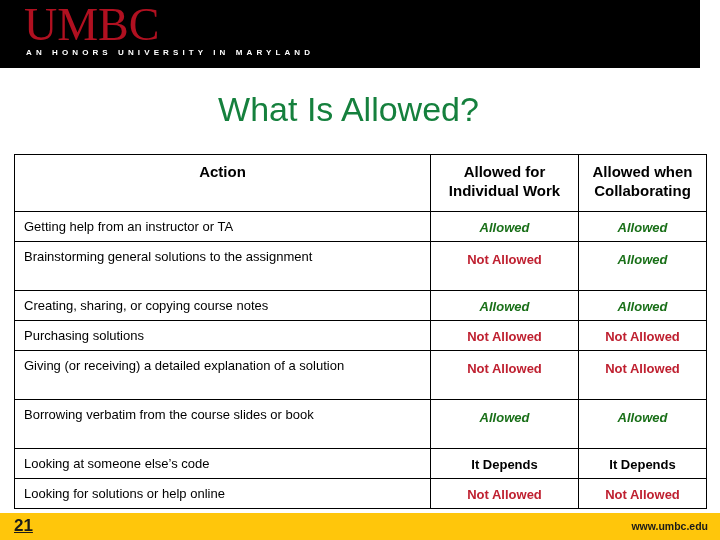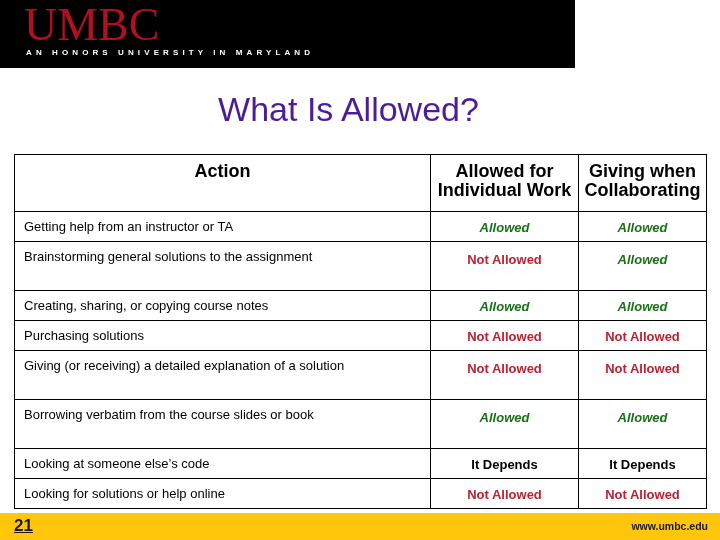"UMBC" #header-banner { width: 575px -> 700px }
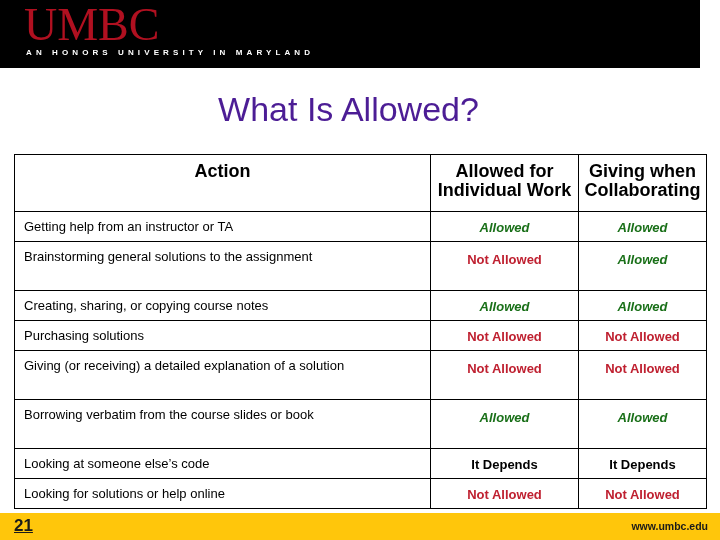"What Is Allowed?" #slide-title { color: #4c1d95 -> #15803d }
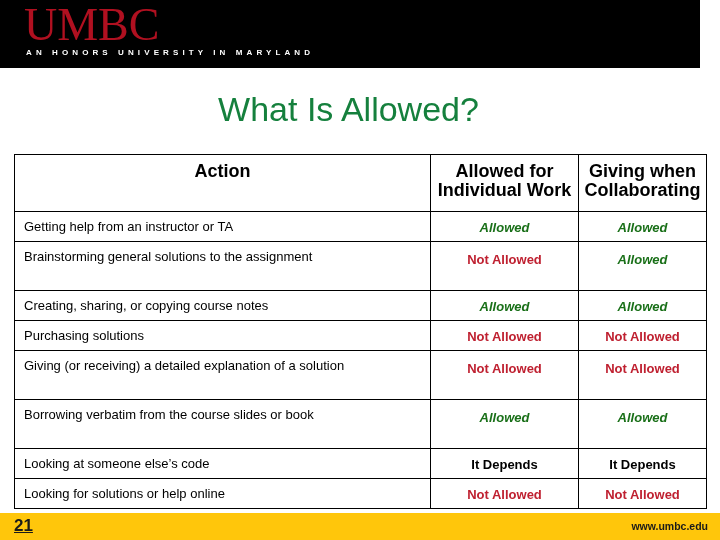"Action" thead th { font-size: 18px -> 15px }
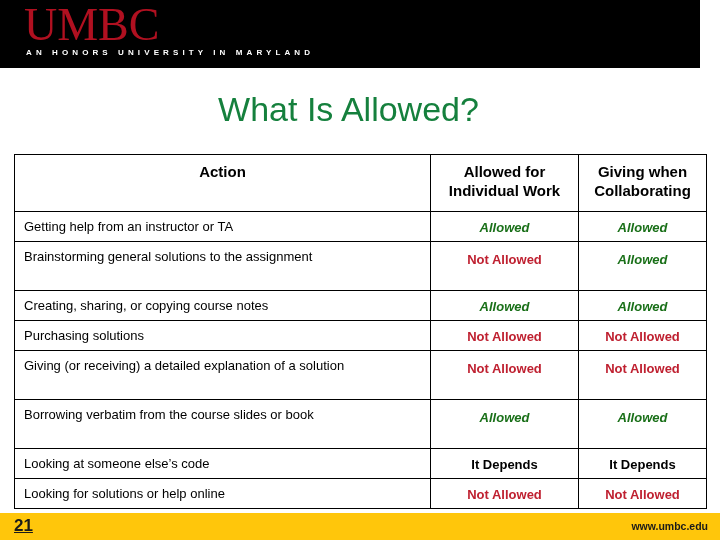"Giving when" div { text: Giving -> Allowed }
